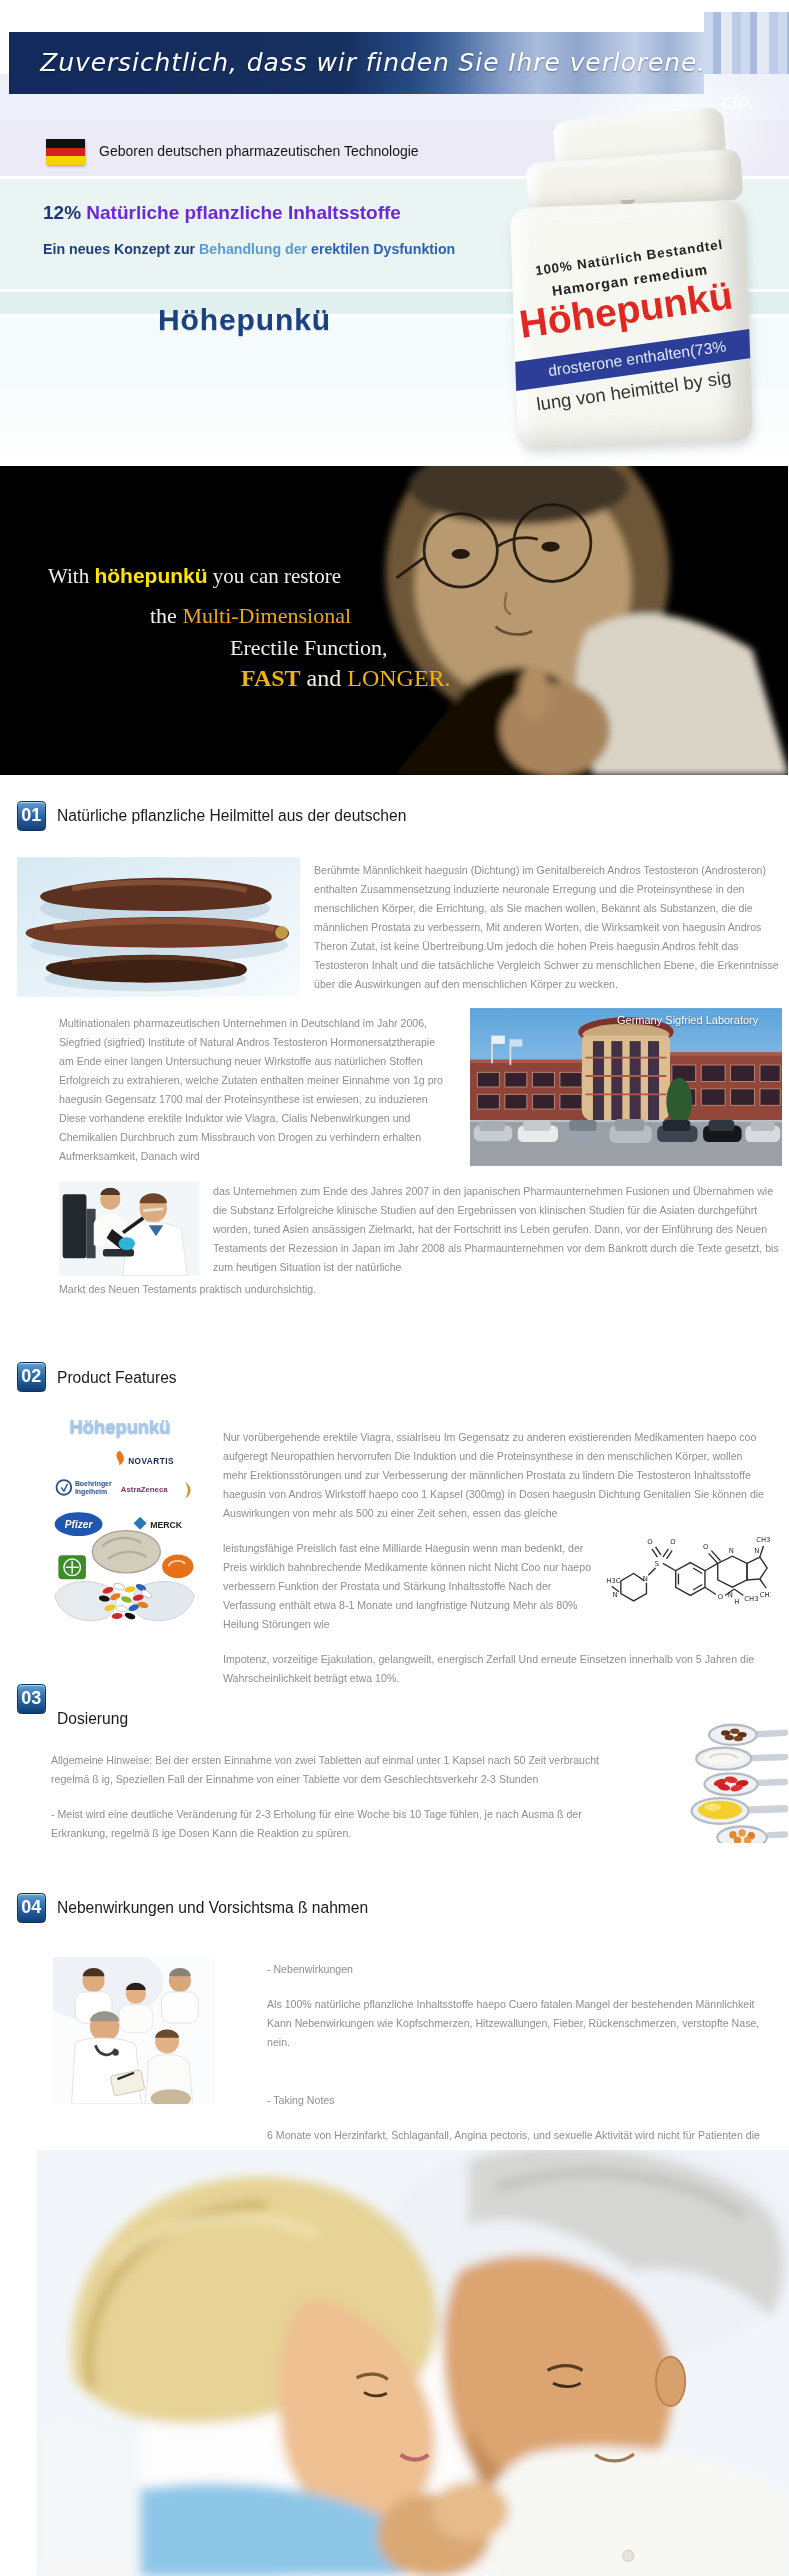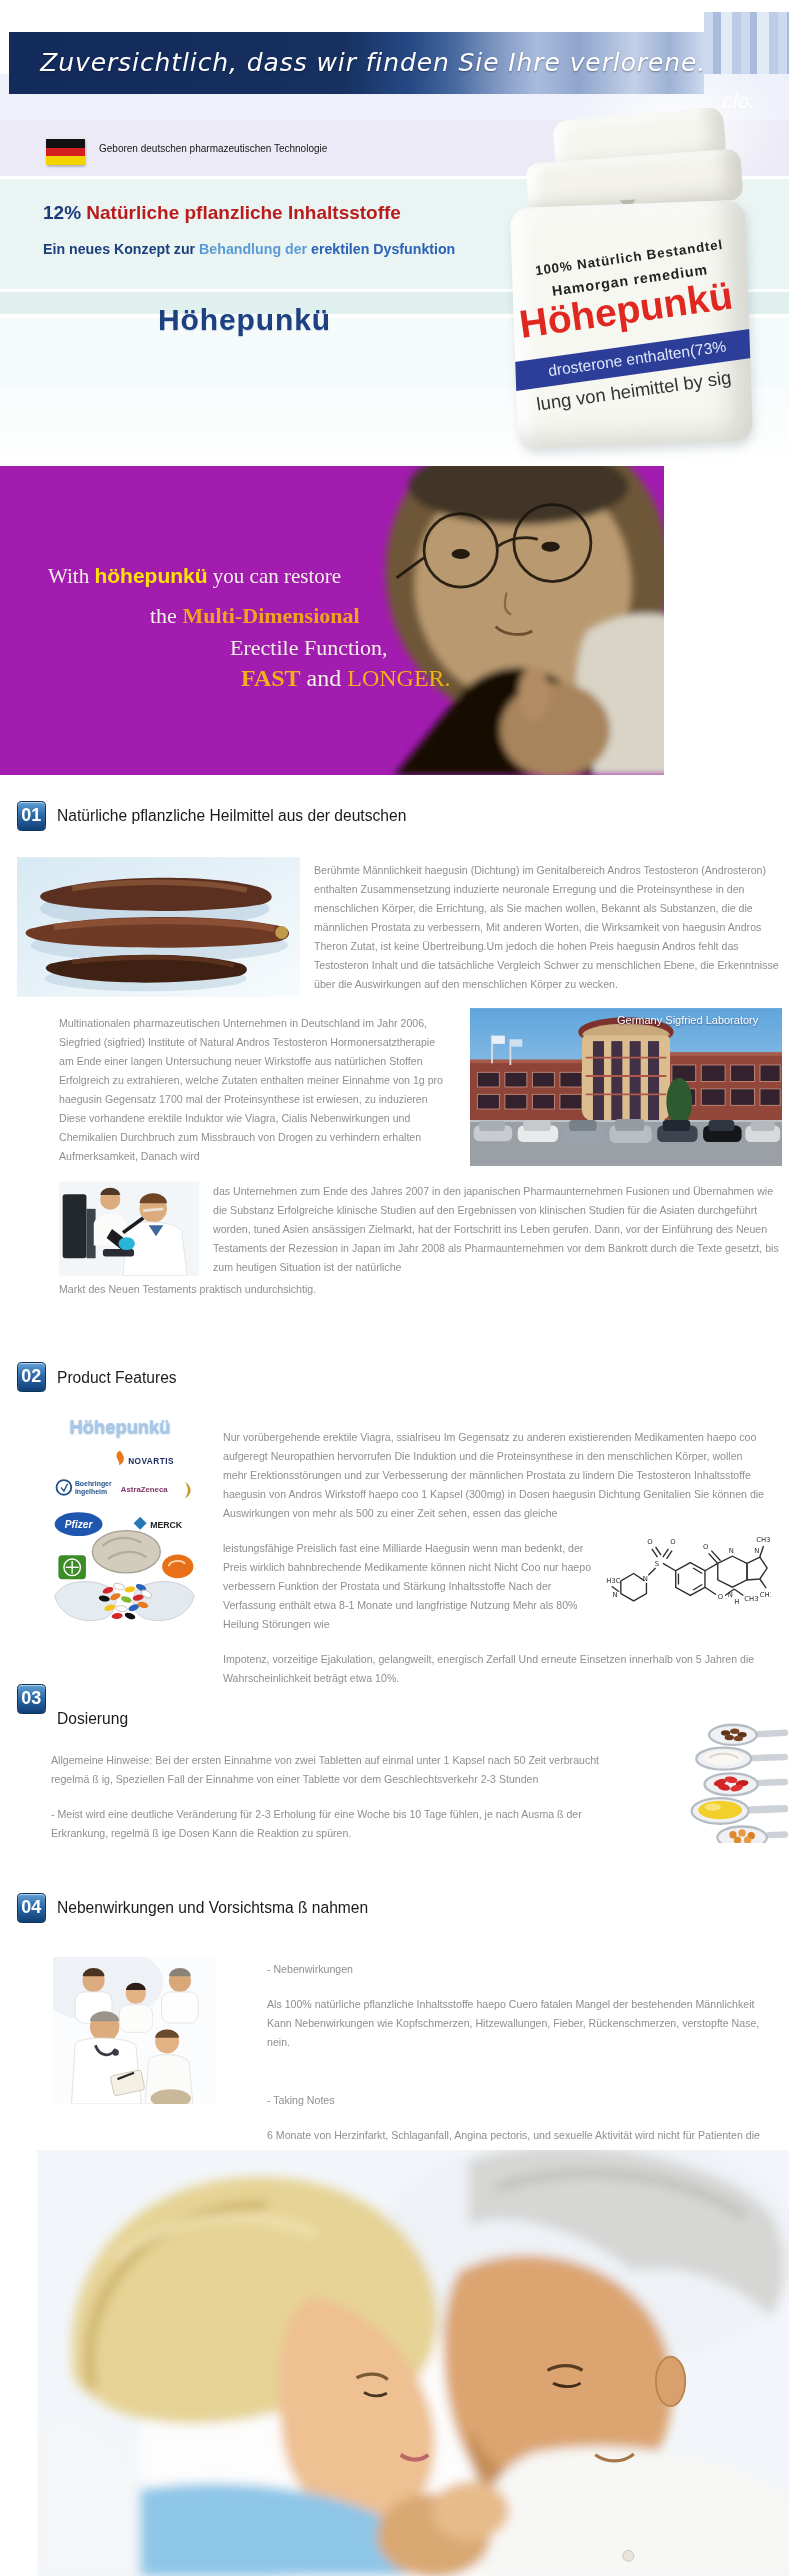"Geboren deutschen pharmazeutischen" div.abs { font-size: 10px -> 14px }
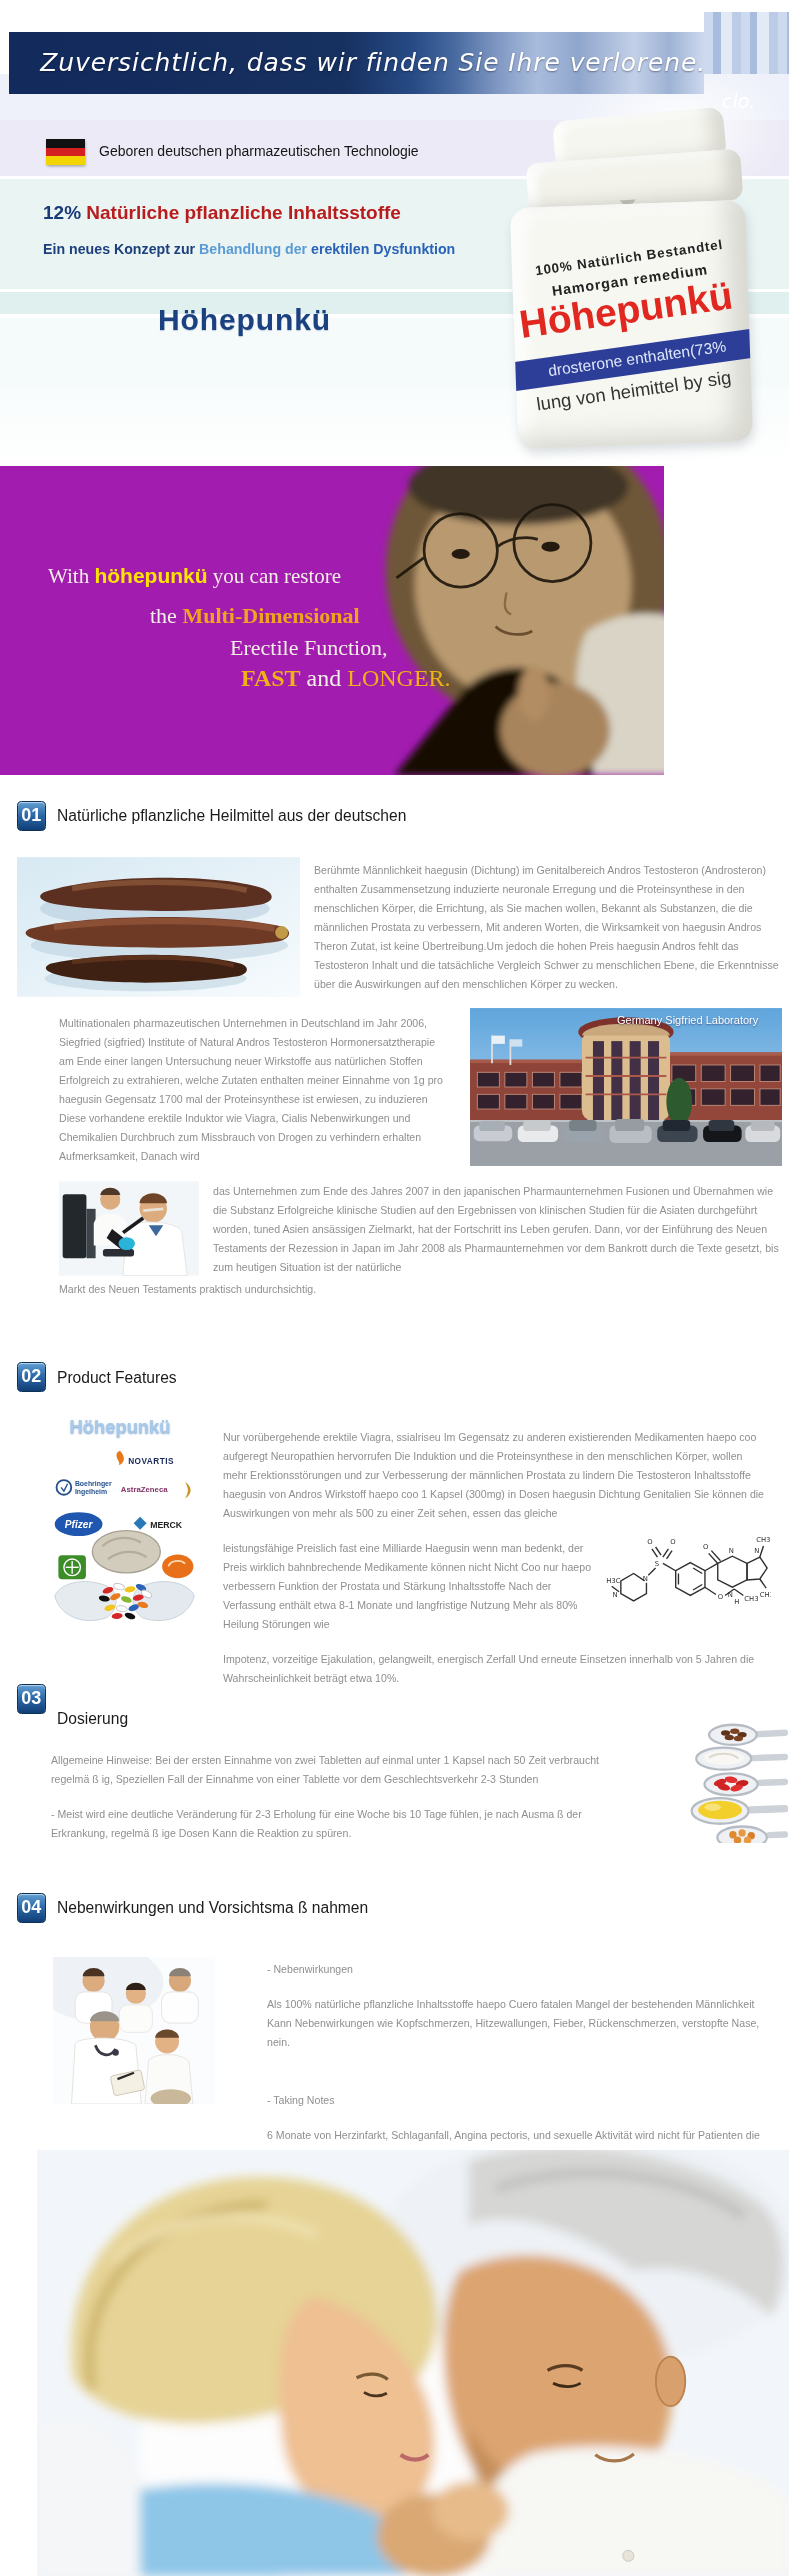"Natürliche pflanzliche Inhaltsstoffe" span { color: #b91c1c -> #6d28d9 }
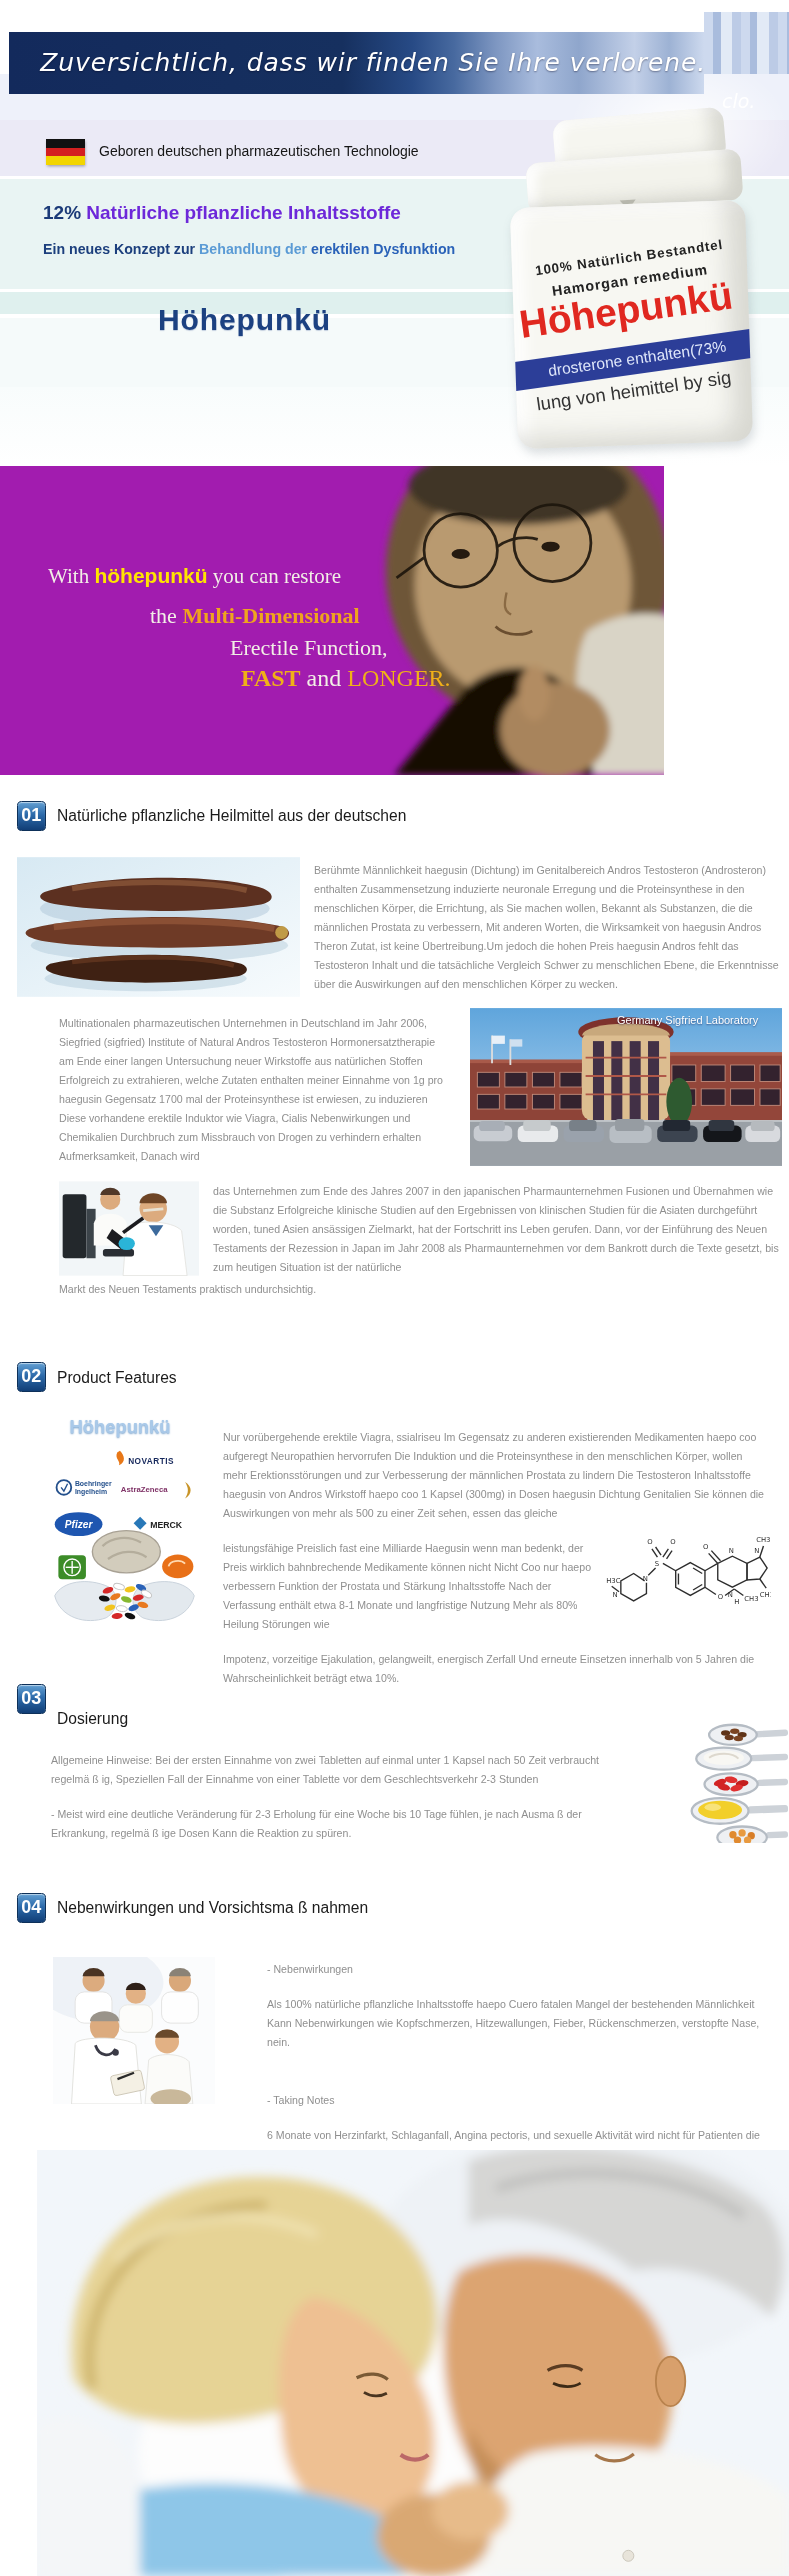"With höhepunkü you can restore" div.abs { background: #a21caf -> #000000; width: 664px -> 788px }
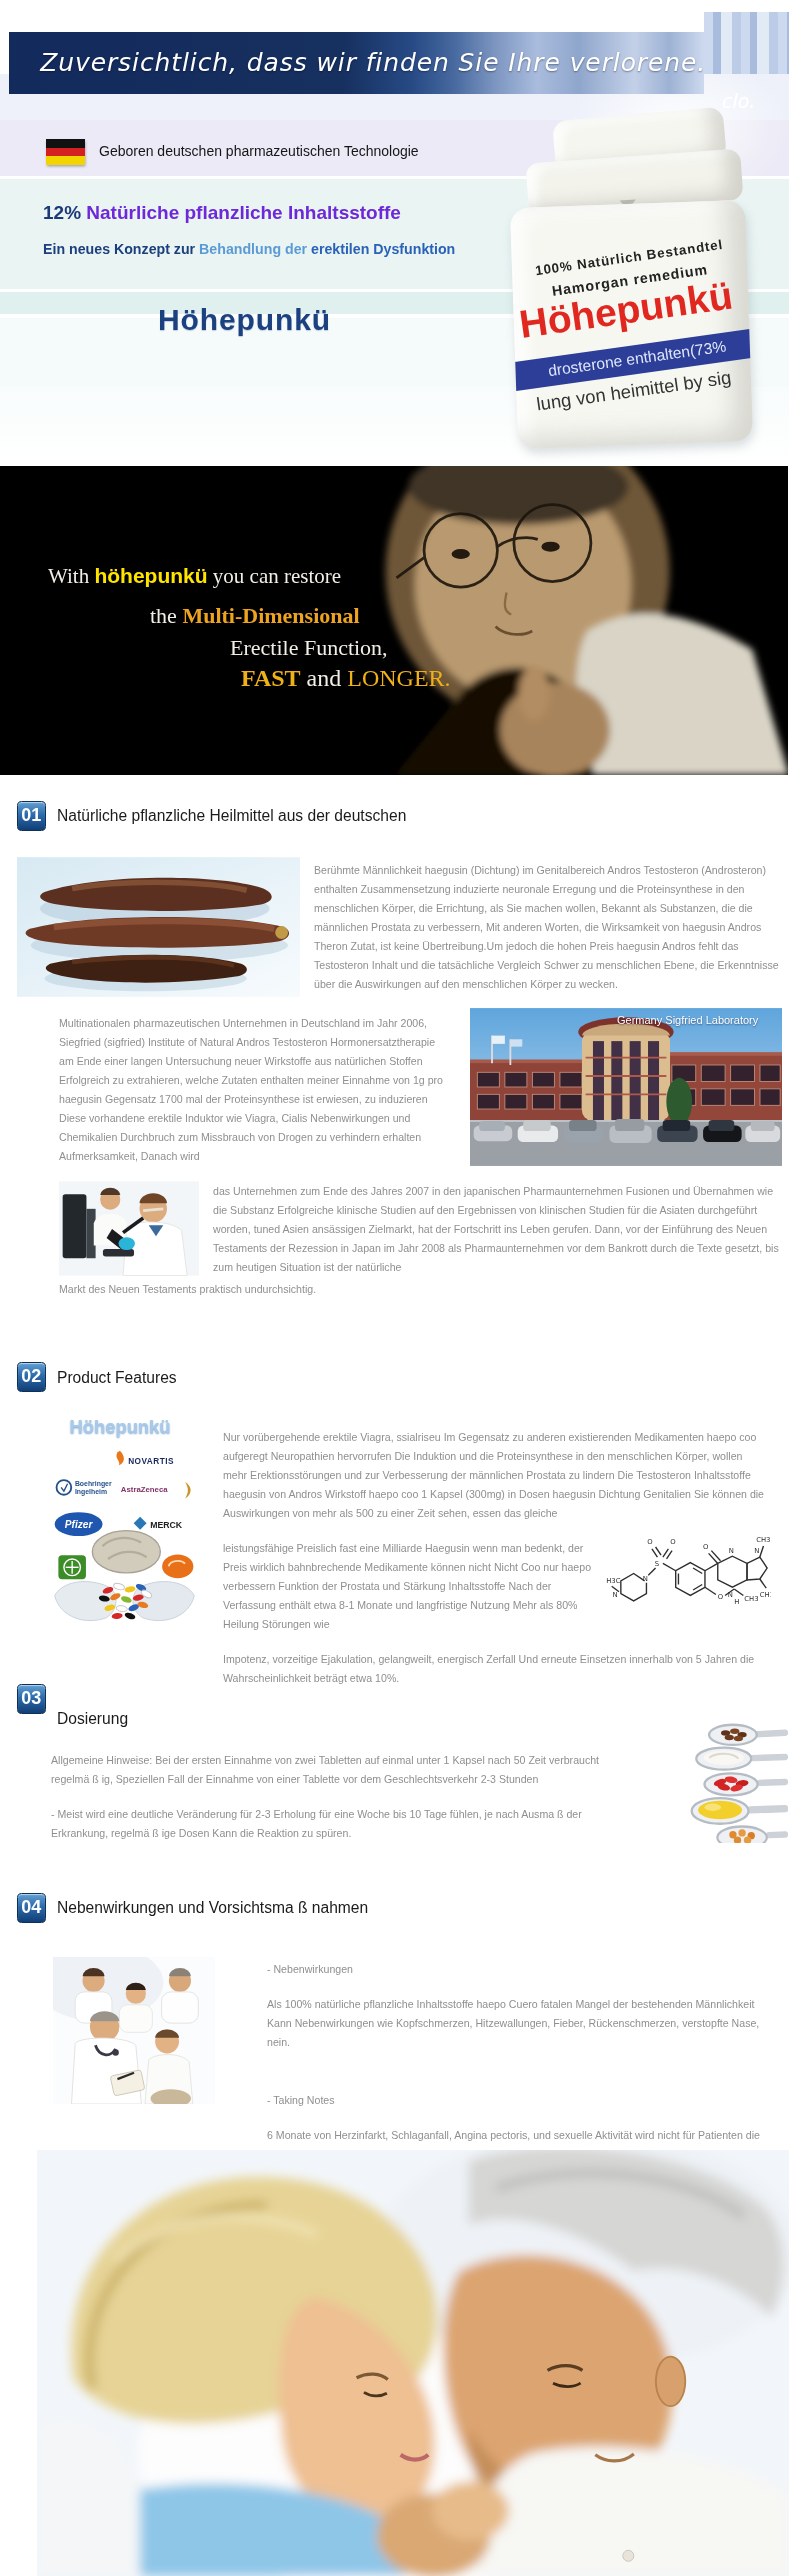"Multi-Dimensional" span { font-weight: bold -> normal }
